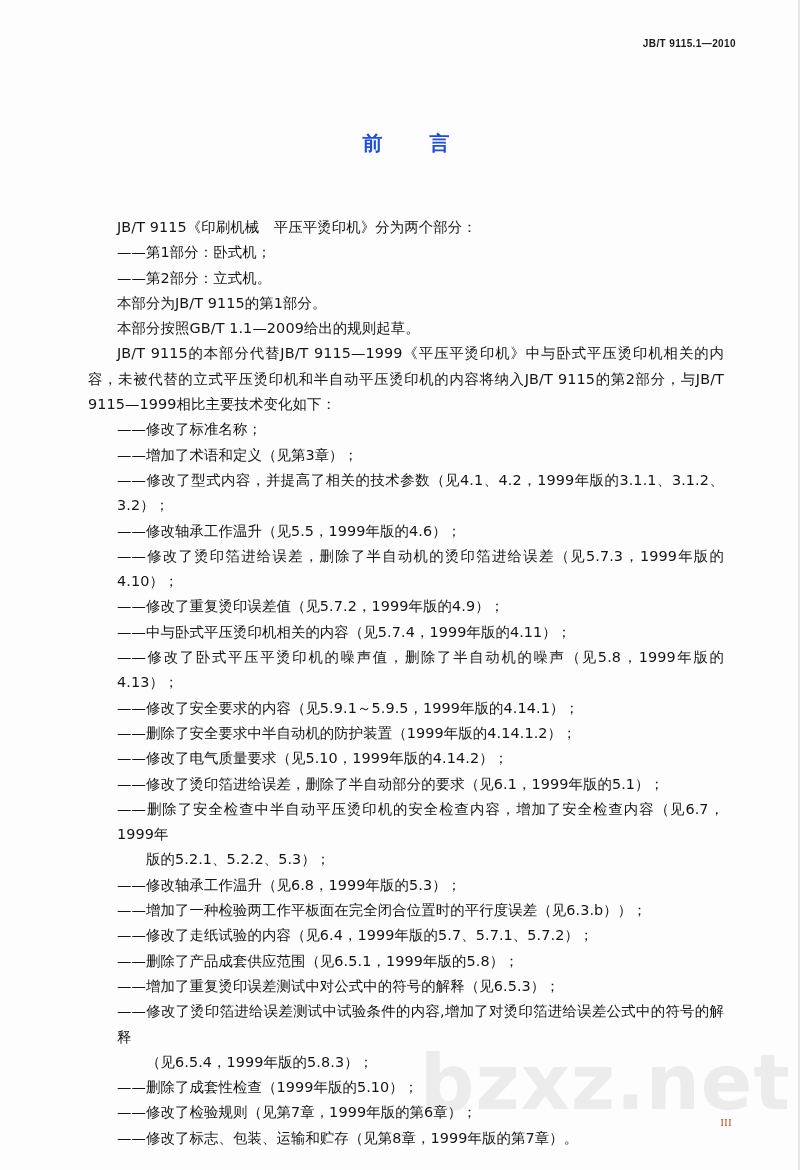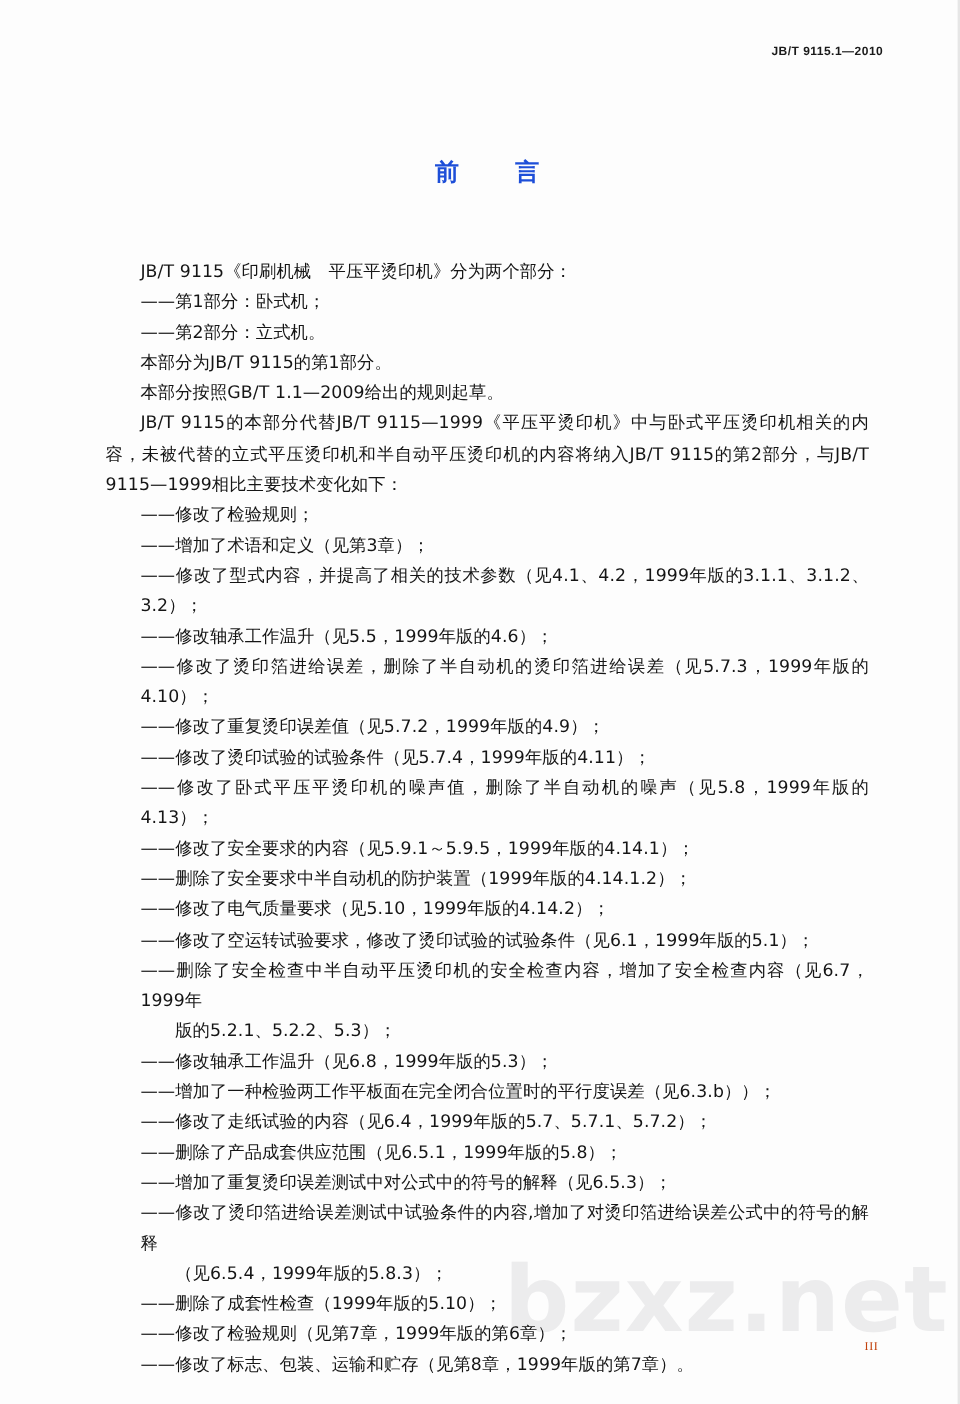"——修改了检验规则；" span { text: 检验规则 -> 标准名称 }
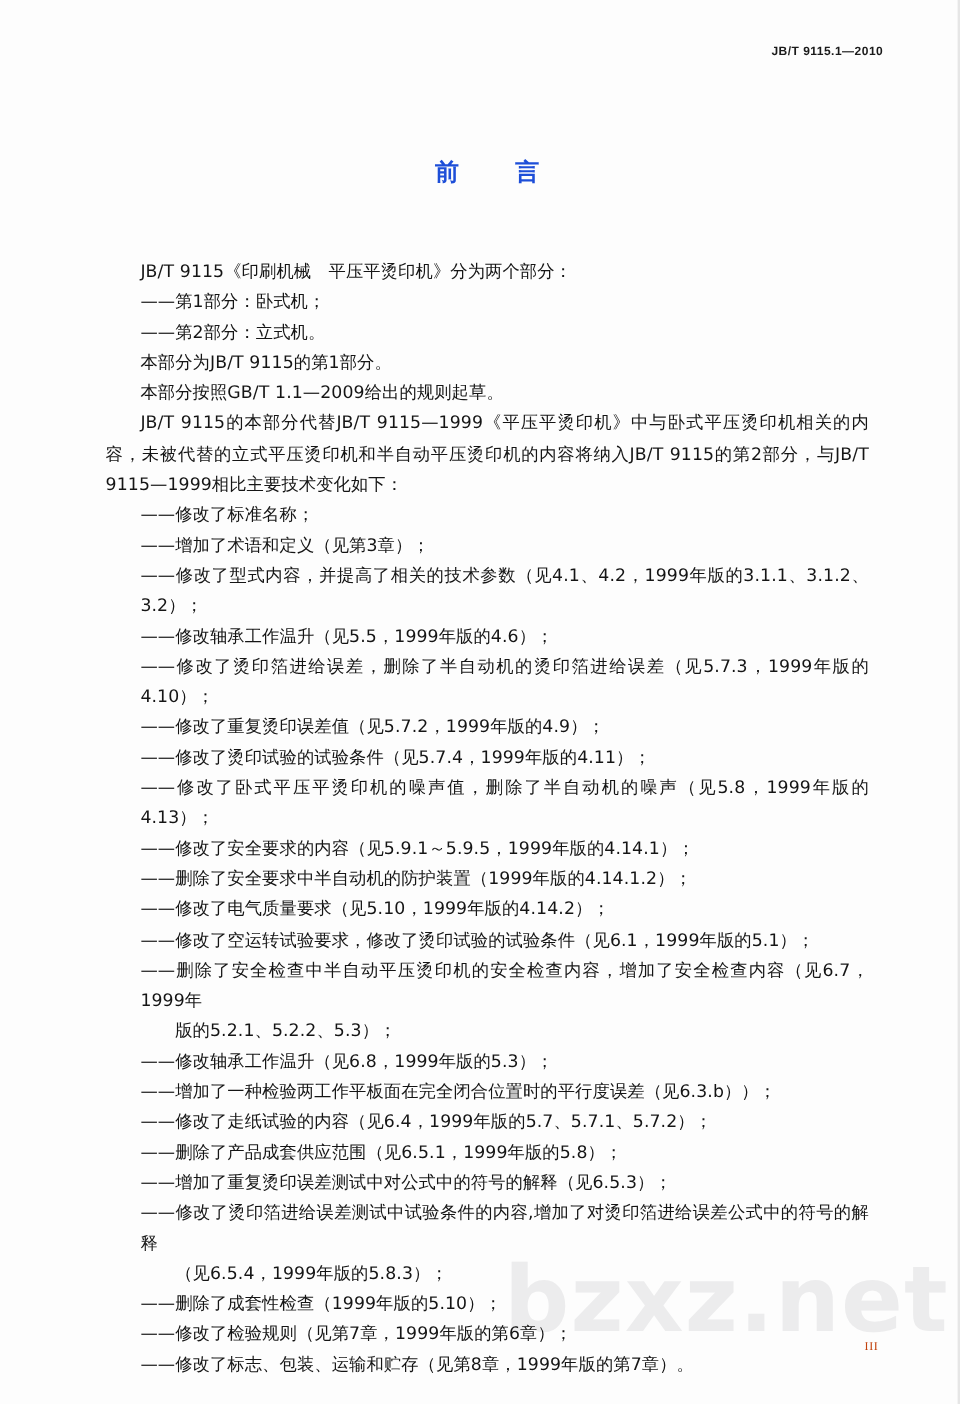"——修改了烫印试验的试验条件（见5.7.4，1999年版的4.11）；" span { text: 修改了烫印试验的试验条件 -> 中与卧式平压烫印机相关的内容 }
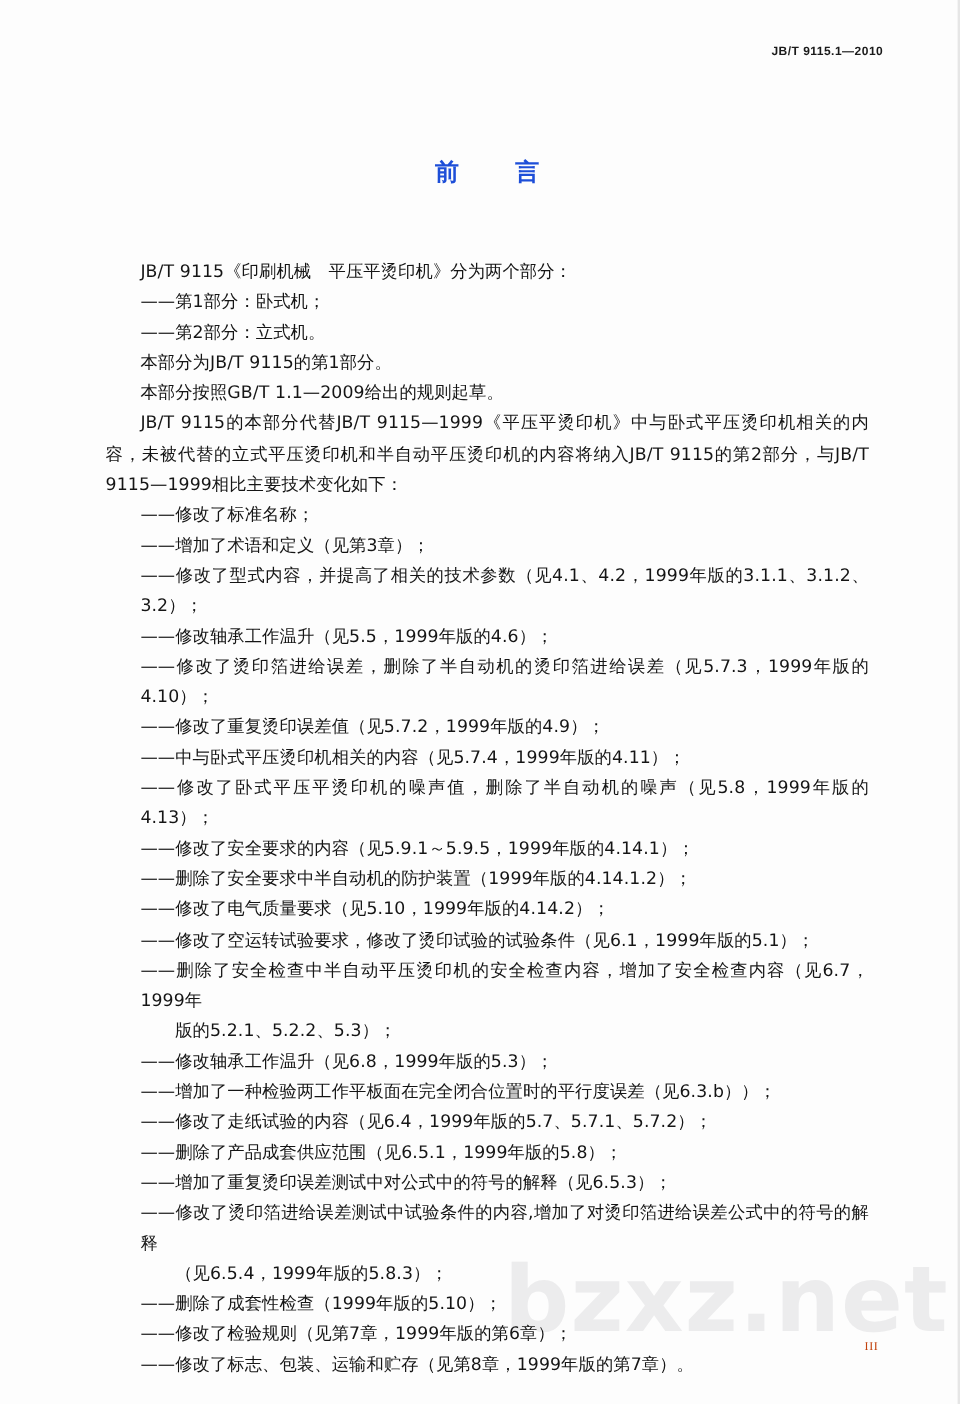"——修改了空运转试验要求，修改了烫印试验的试验条件（见6.1，1999年版的5." span { text: 空运转试验要求，修改了烫印试验的试验条件 -> 烫印箔进给误差，删除了半自动部分的要求 }
